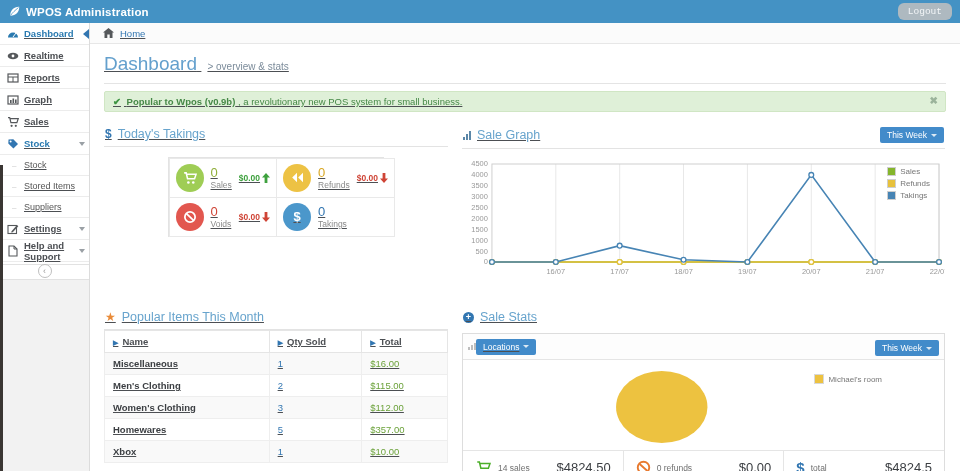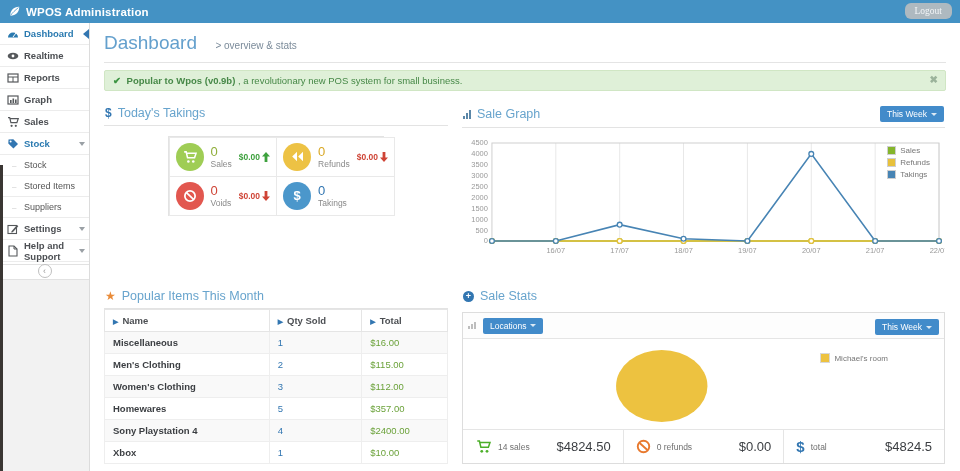"Logout" .logout-btn { font-family: Liberation Serif, serif -> Liberation Mono, monospace }
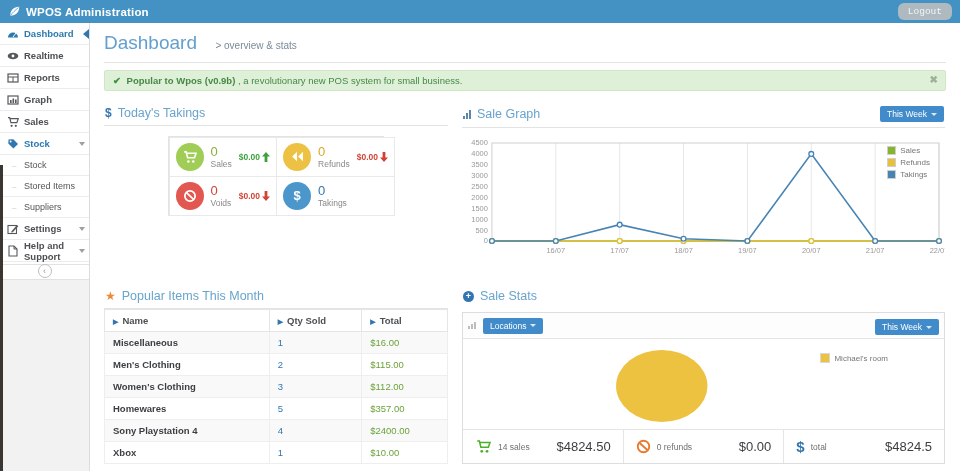"Dashboard" .layout { text-decoration: none -> underline }
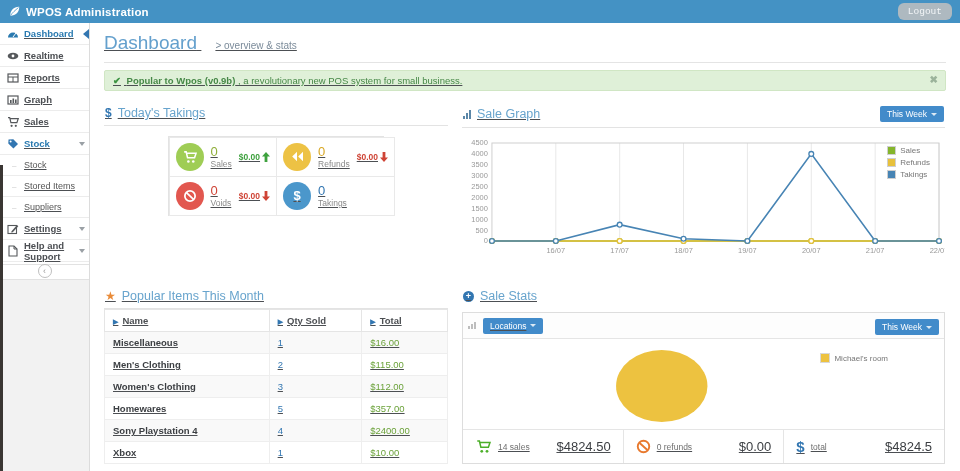"Home" div.ribbon { html: none -> <div> <span> <svg> <path></path> </svg> </span> <span>Home</span> </div> }
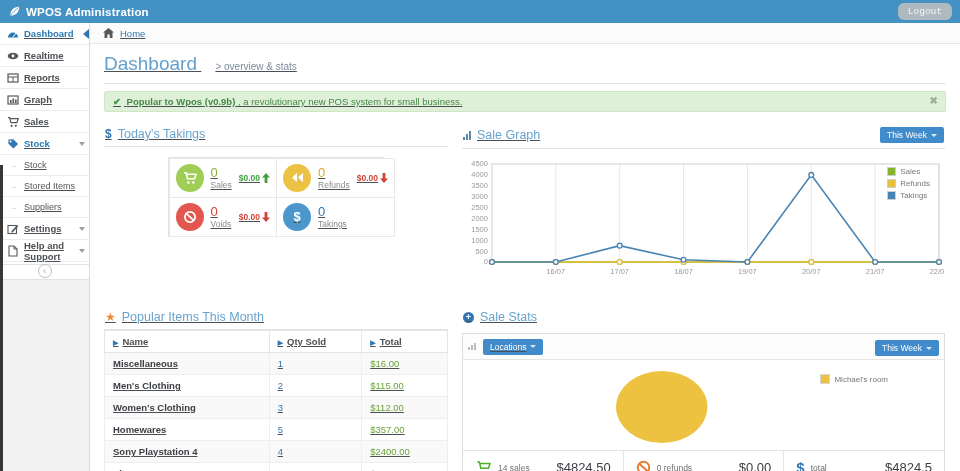"> overview & stats" .pagehead .sub { margin-left: 14px -> 6px }
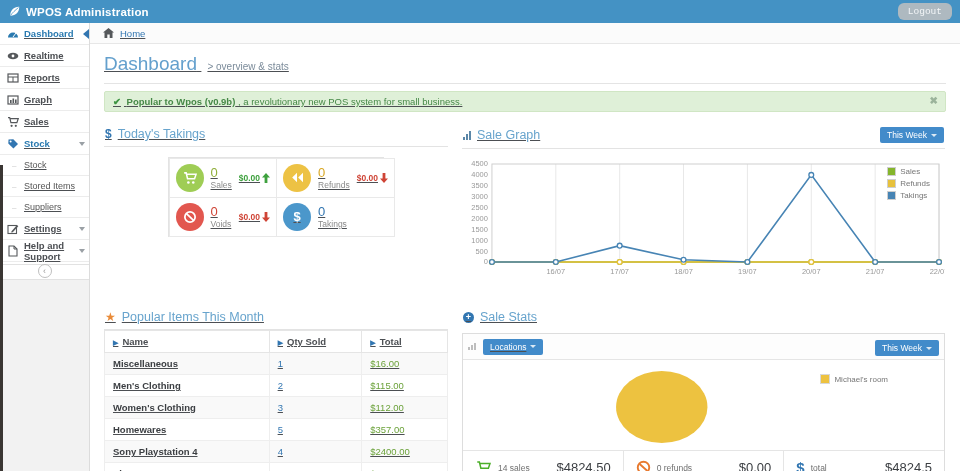"Locations" .stats-toolbar { gap: 7px -> none }
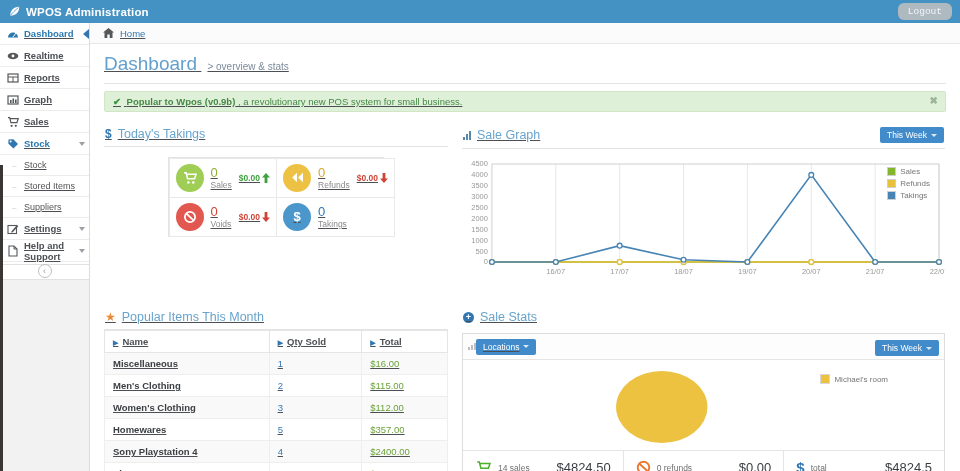"Michael's room" .pie-legend { right: 56px -> 62px }
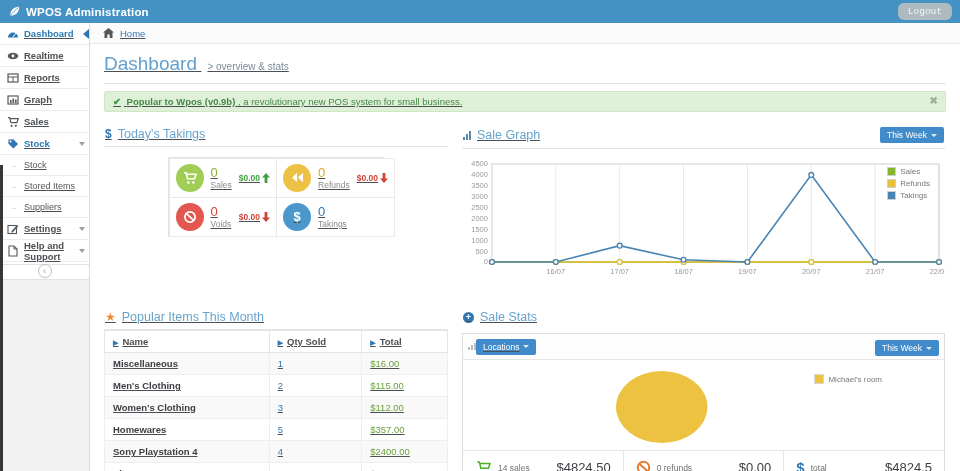"Sony Playstation 4" tr { html: <tr> <td>Sony Playstation 4</td> <td>4</td> <td>$2400.00</td> </tr> -> none }
